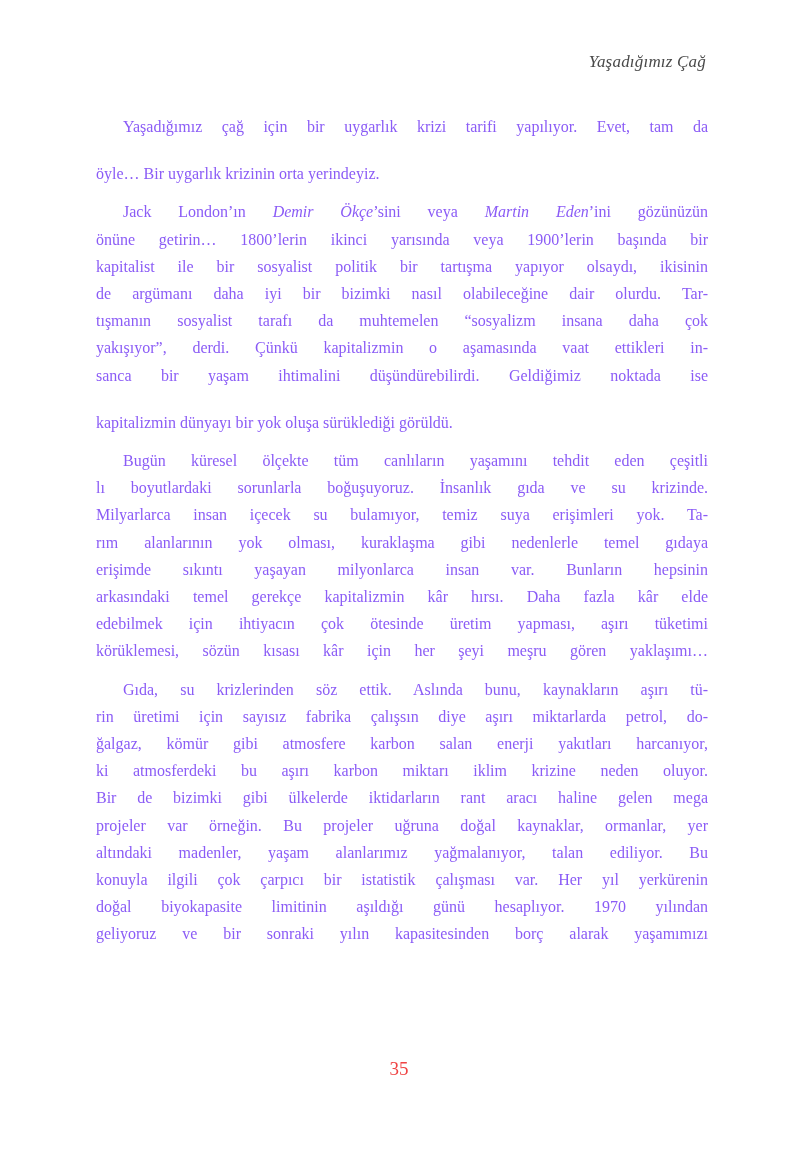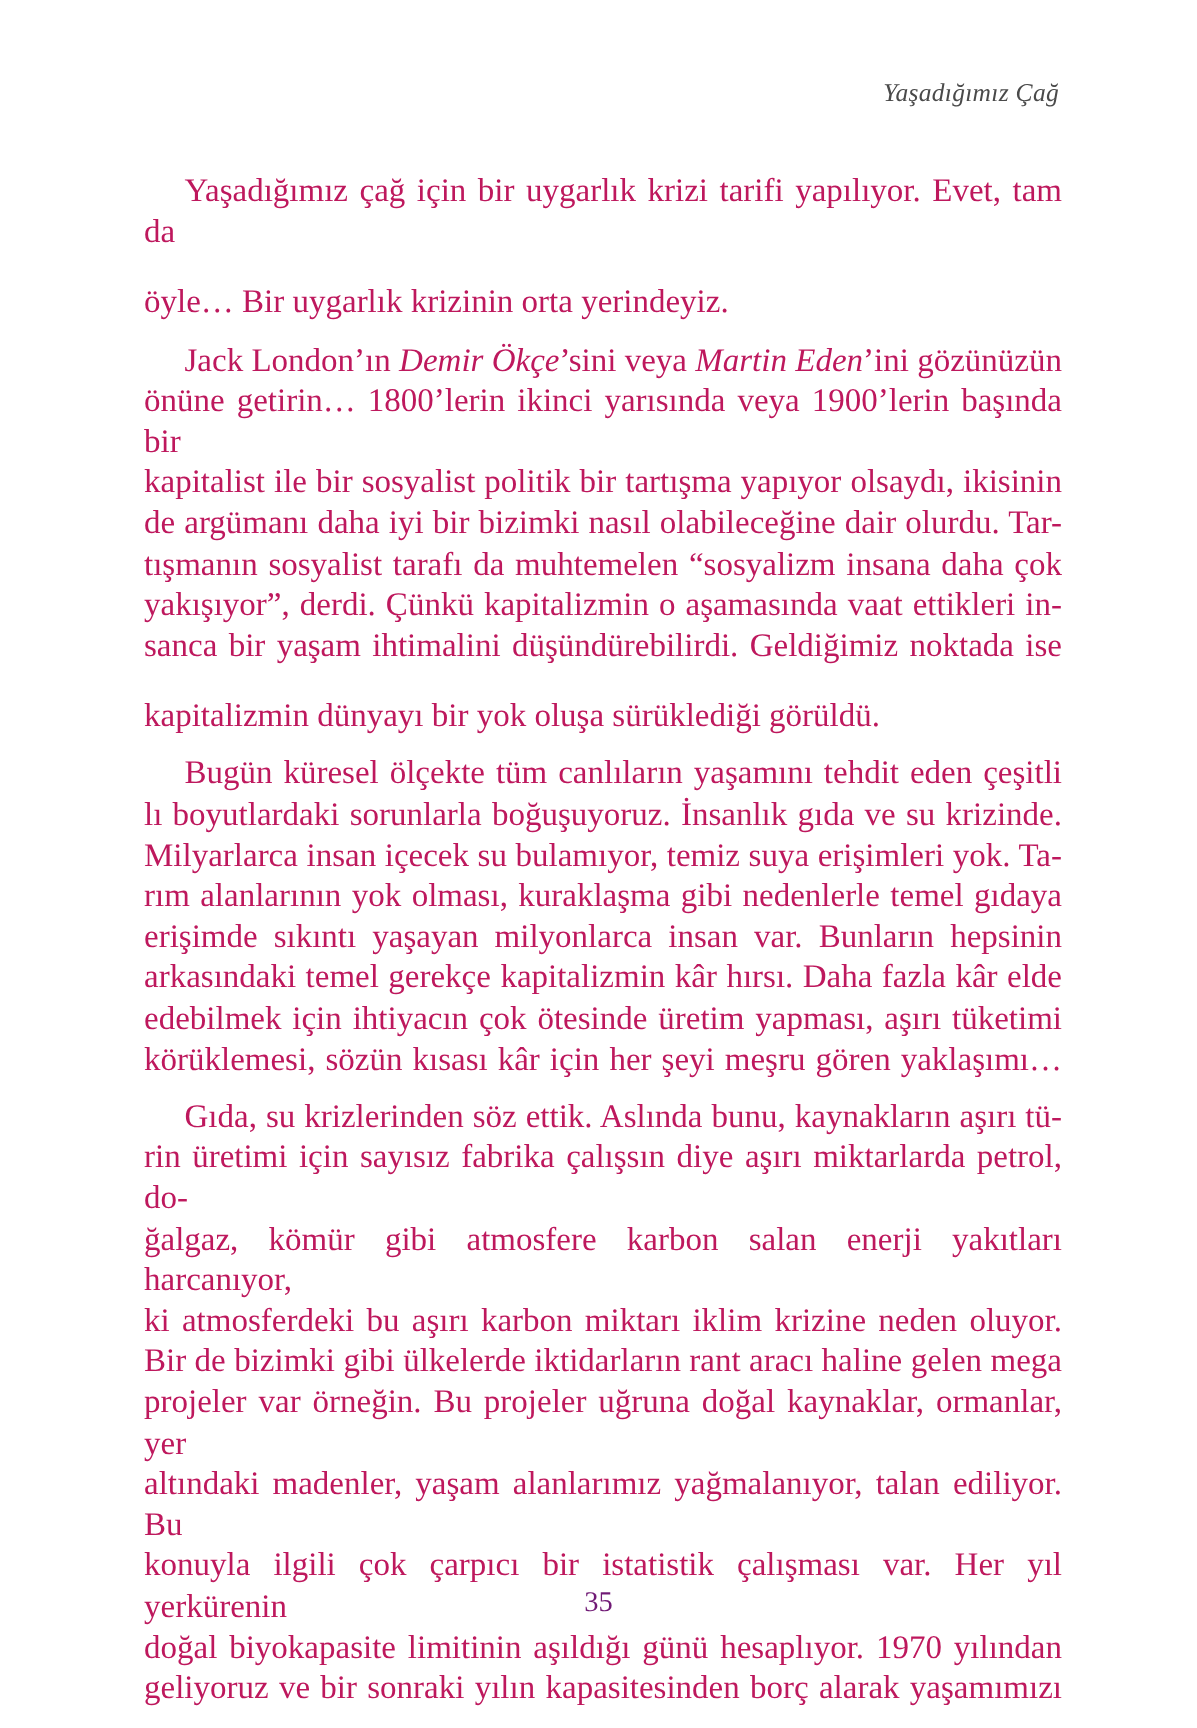"Yaşadığımız çağ için bir uygarlık" .line { color: #be185d -> #8b5cf6; font-size: 22px -> 16px }
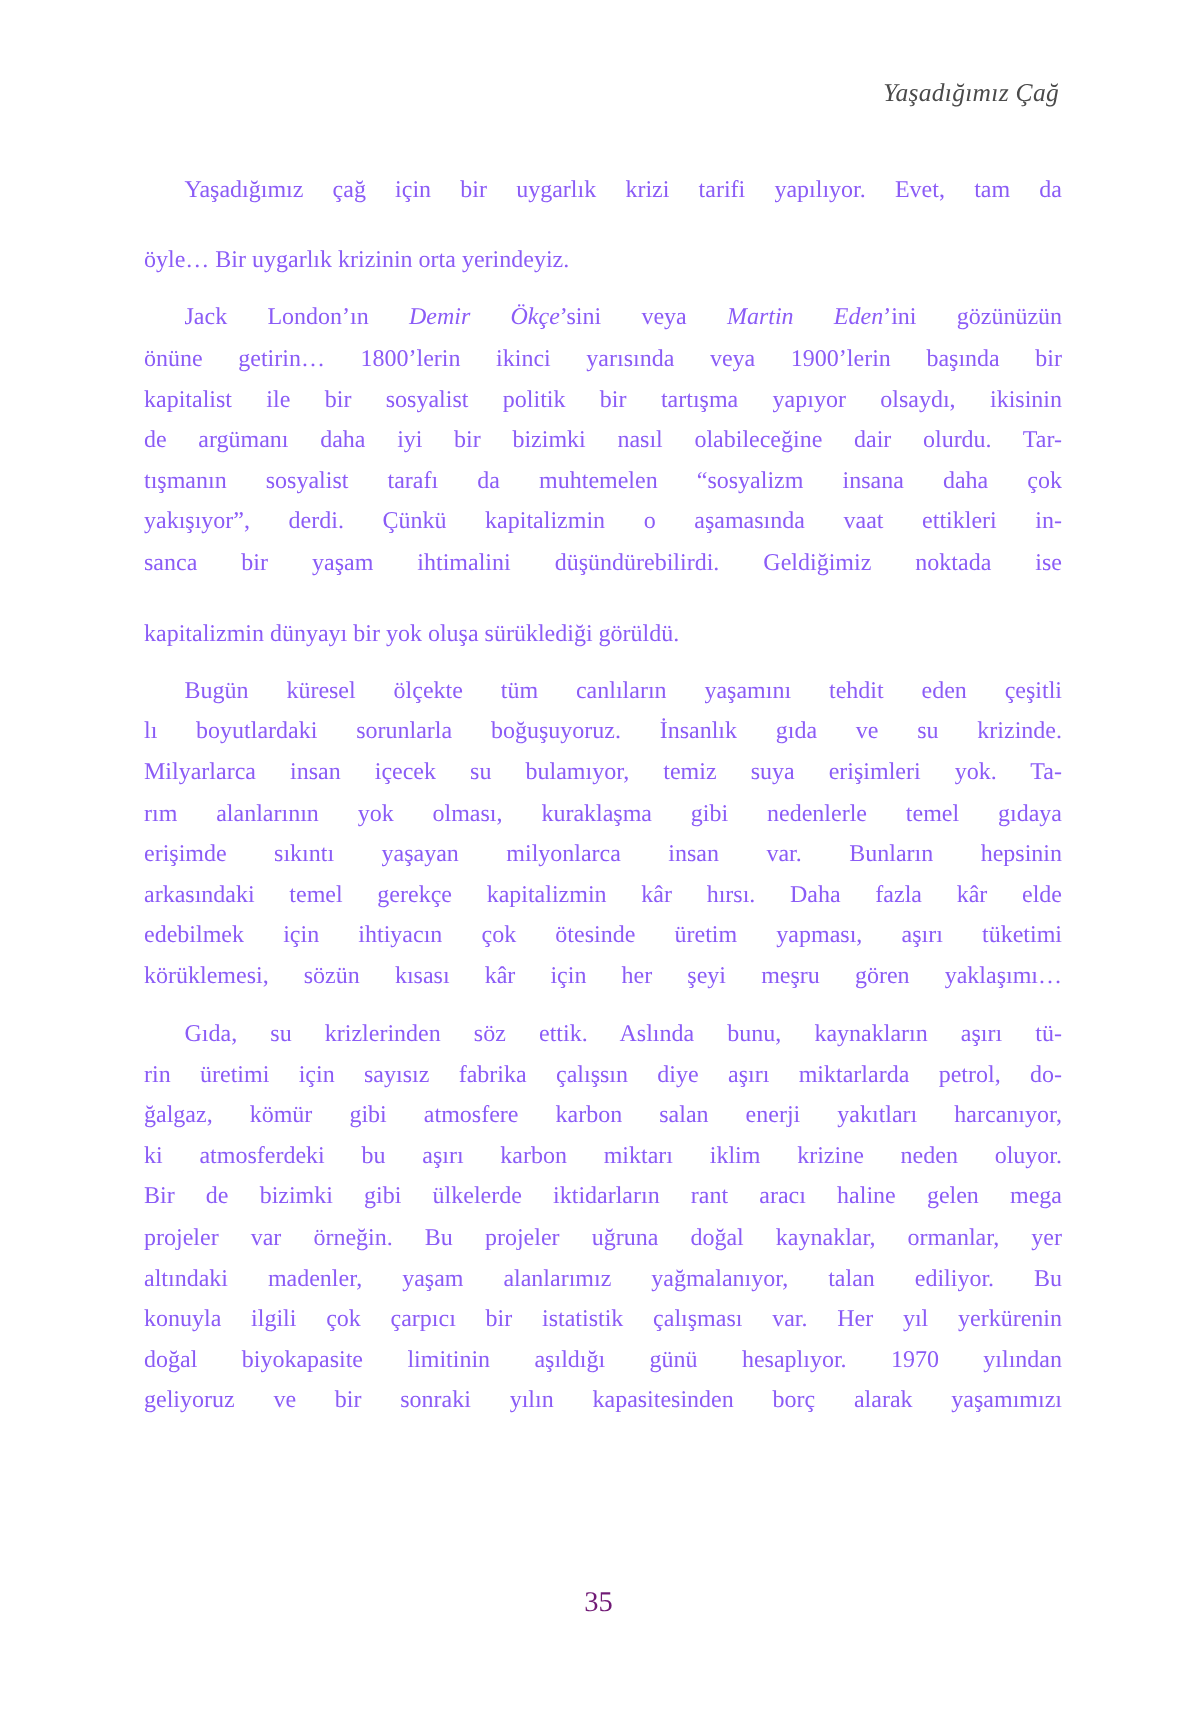"35" .page-number { color: #701a75 -> #ef4444 }
